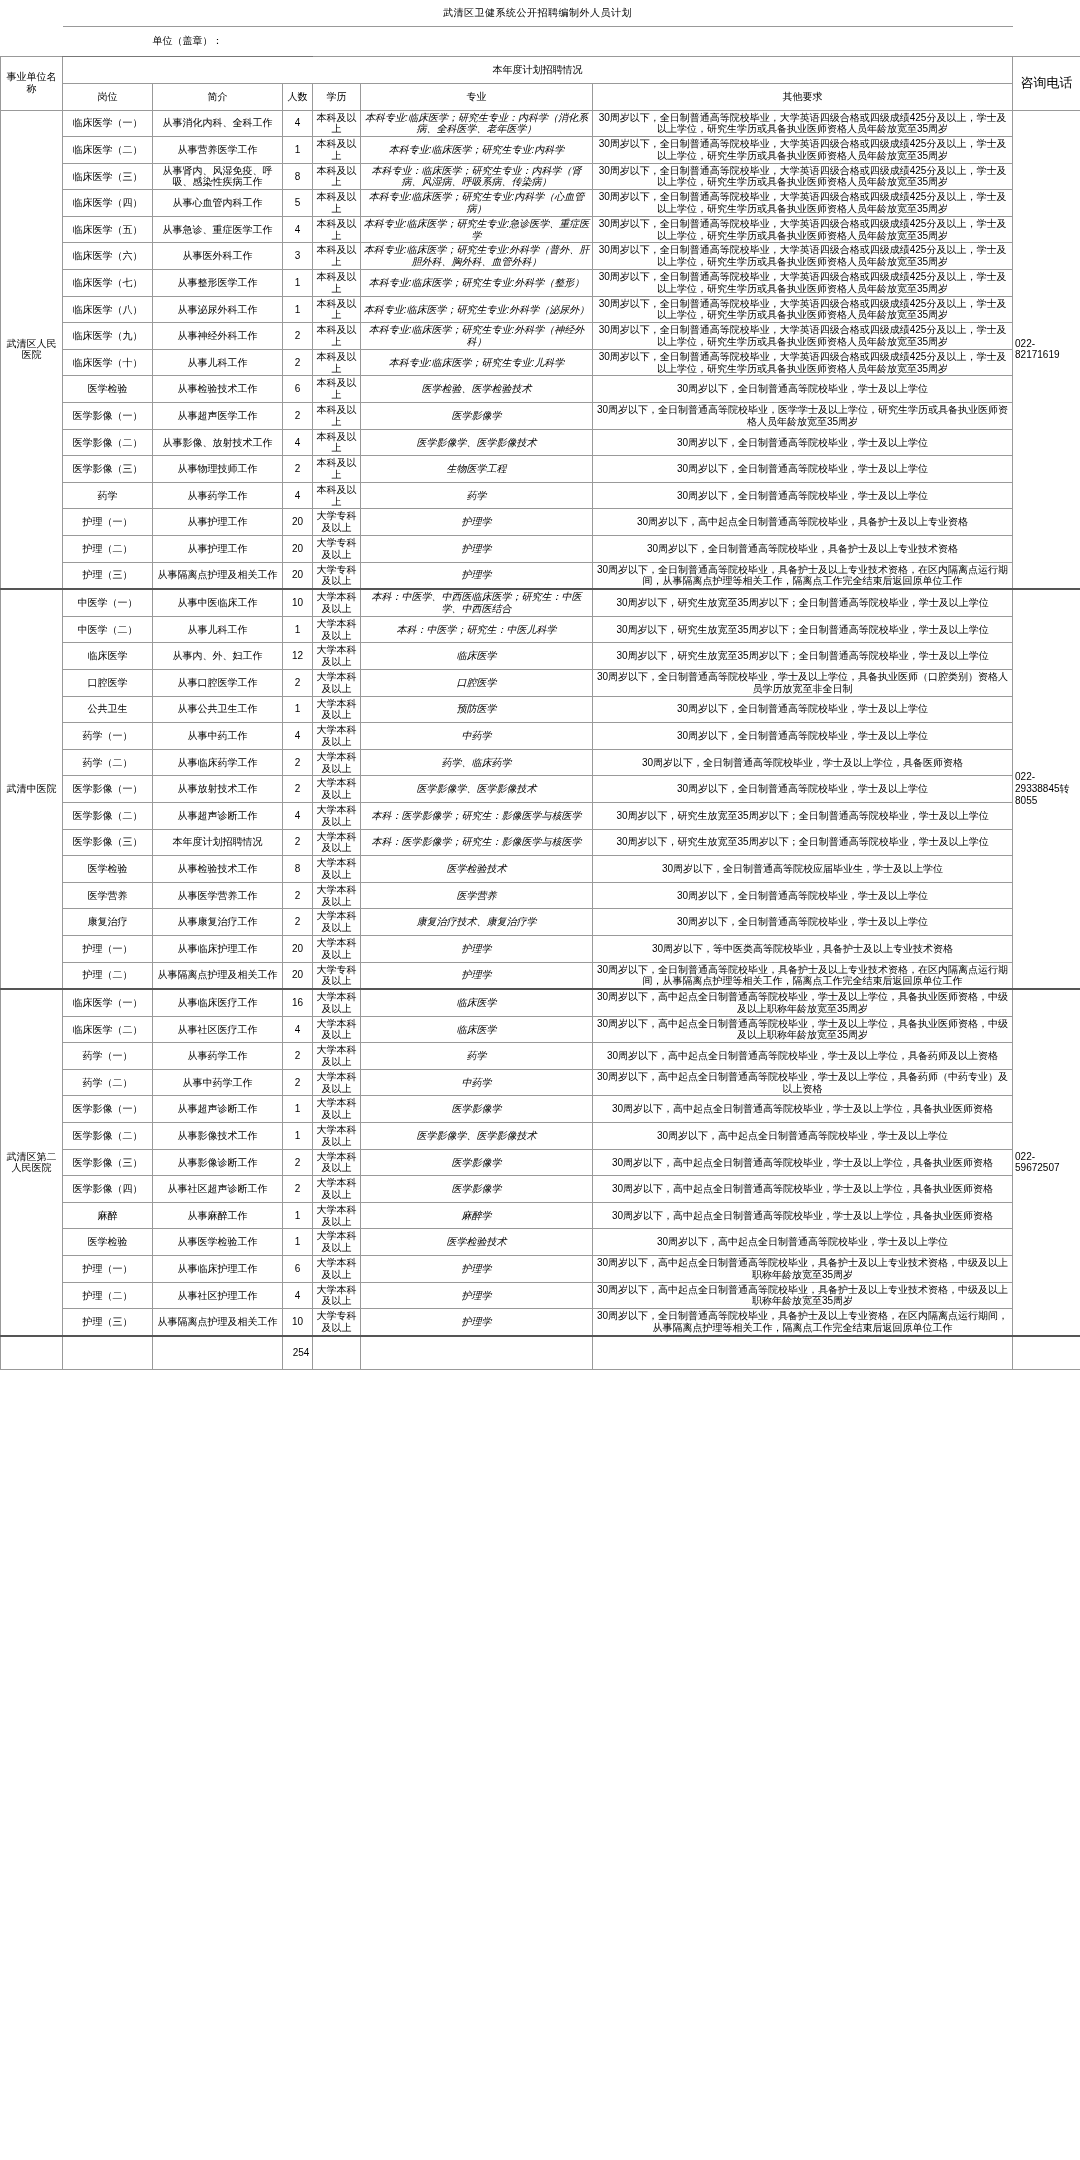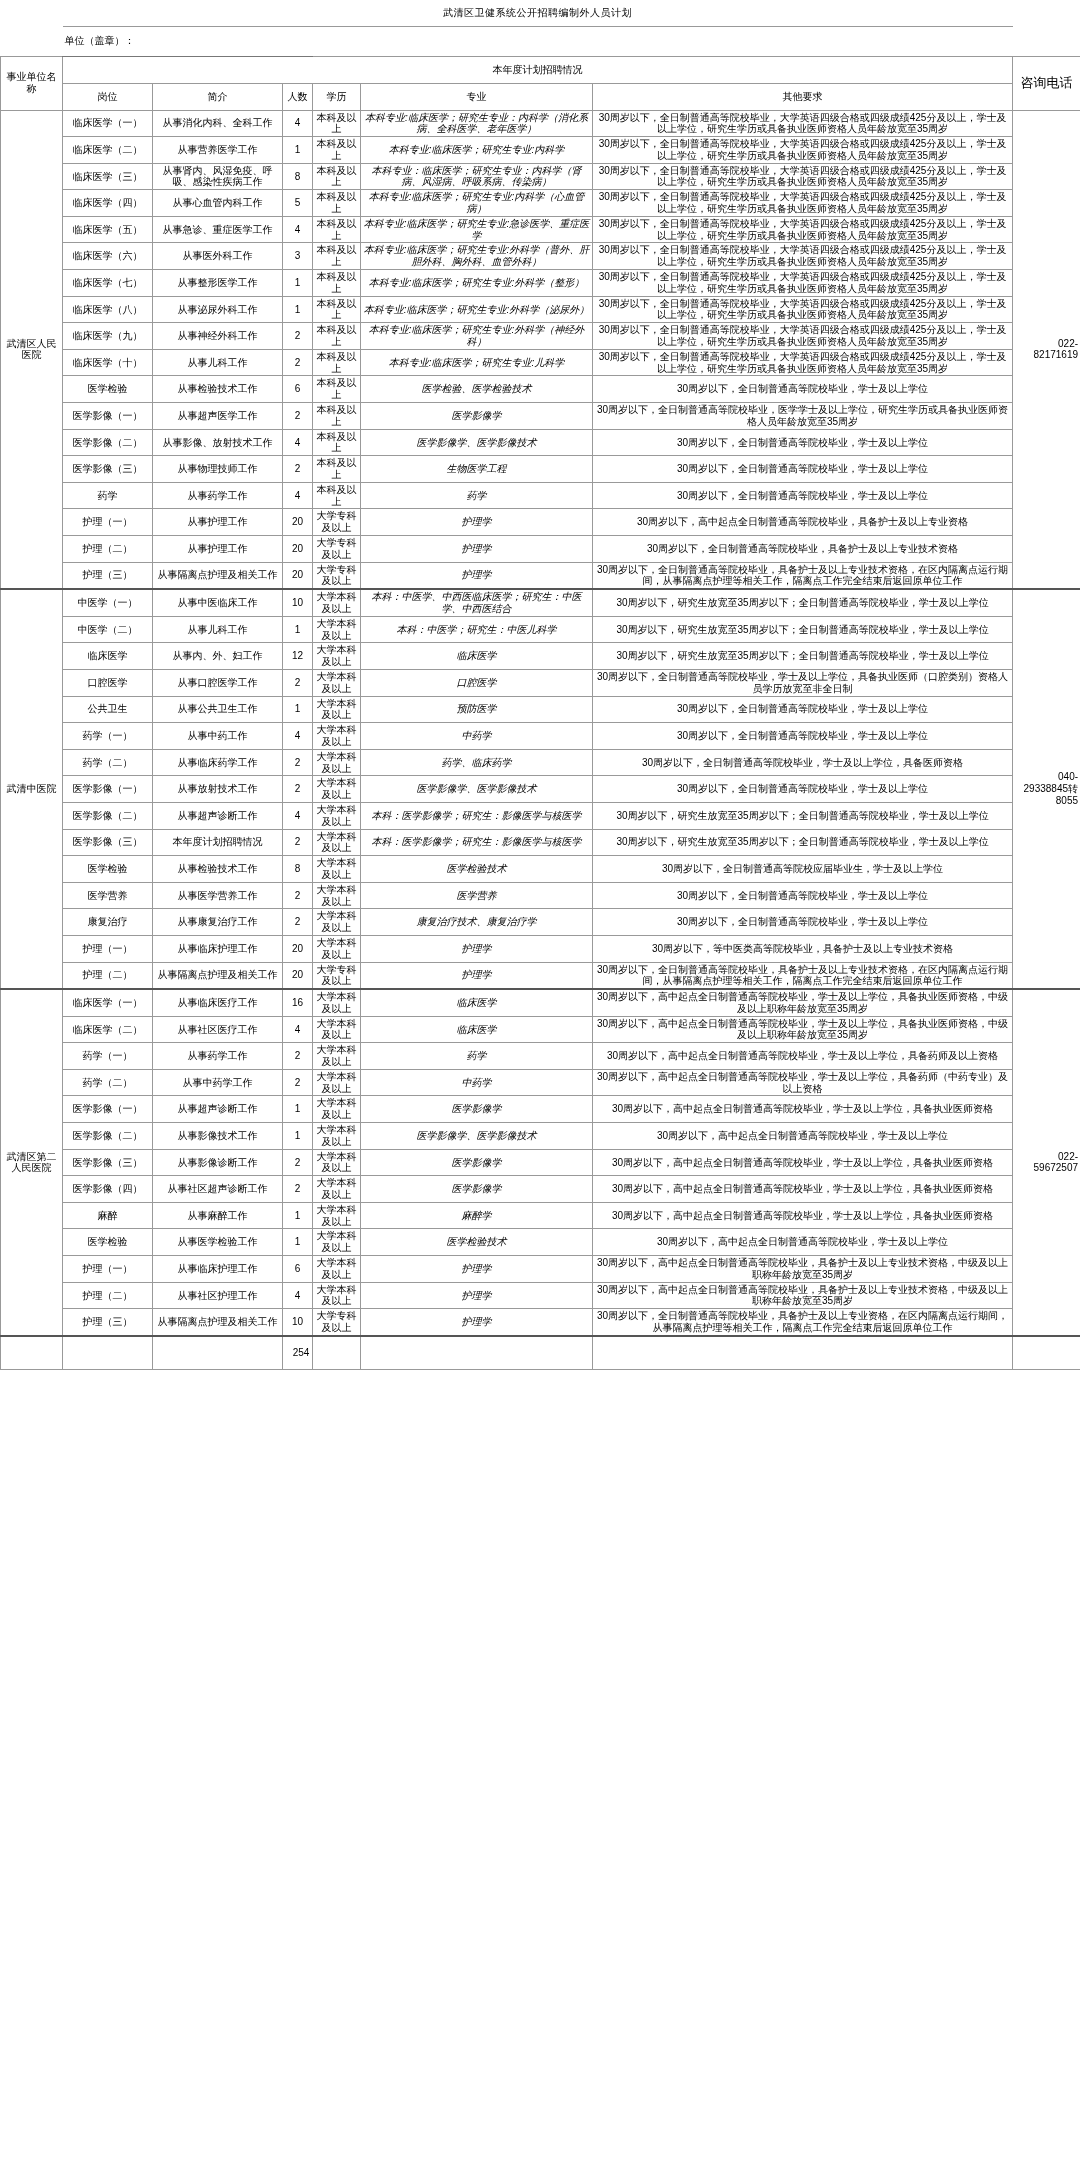"单位（盖章）：" .stamp-label { text-align: none -> center }
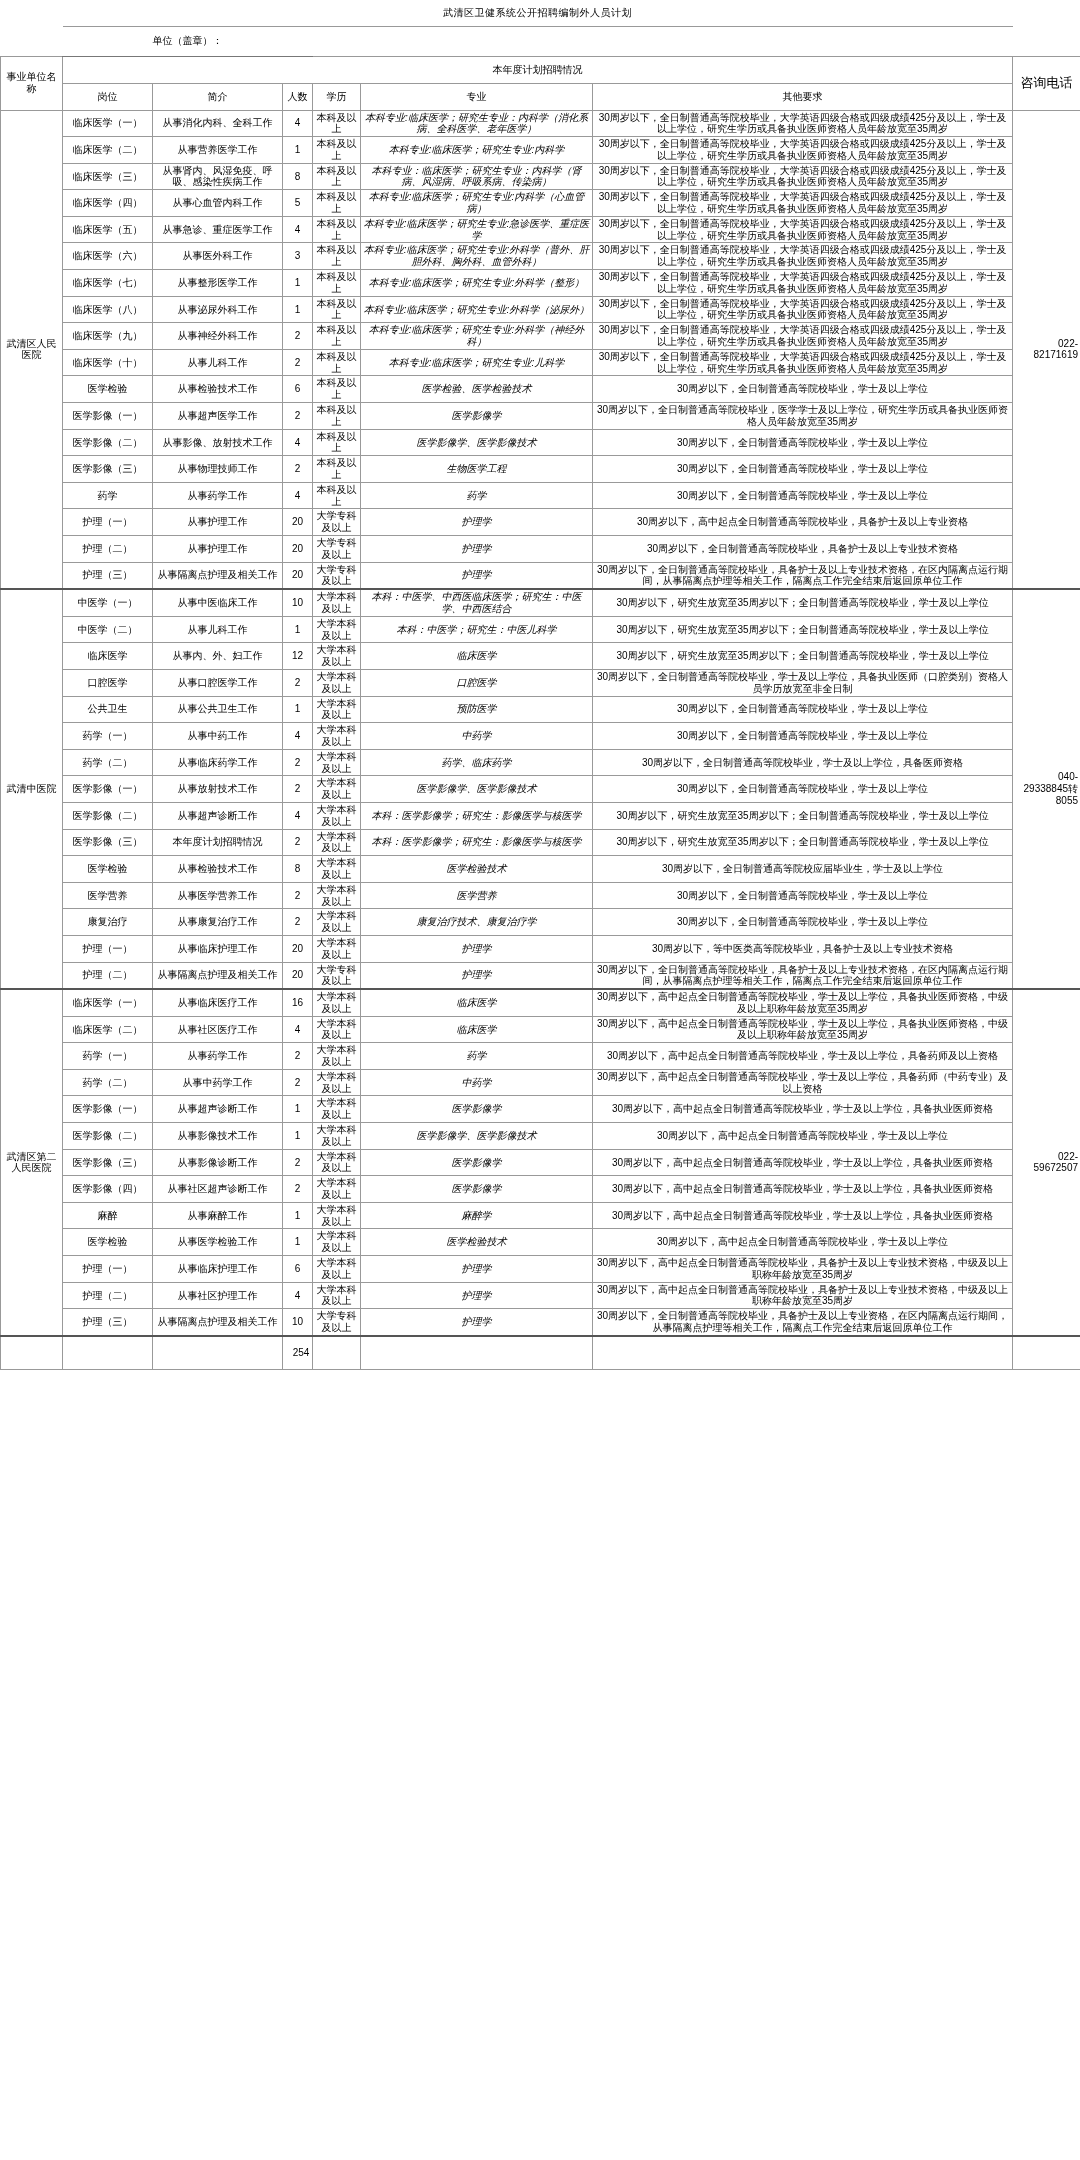"022-82171619" .phone { text-align: right -> left }
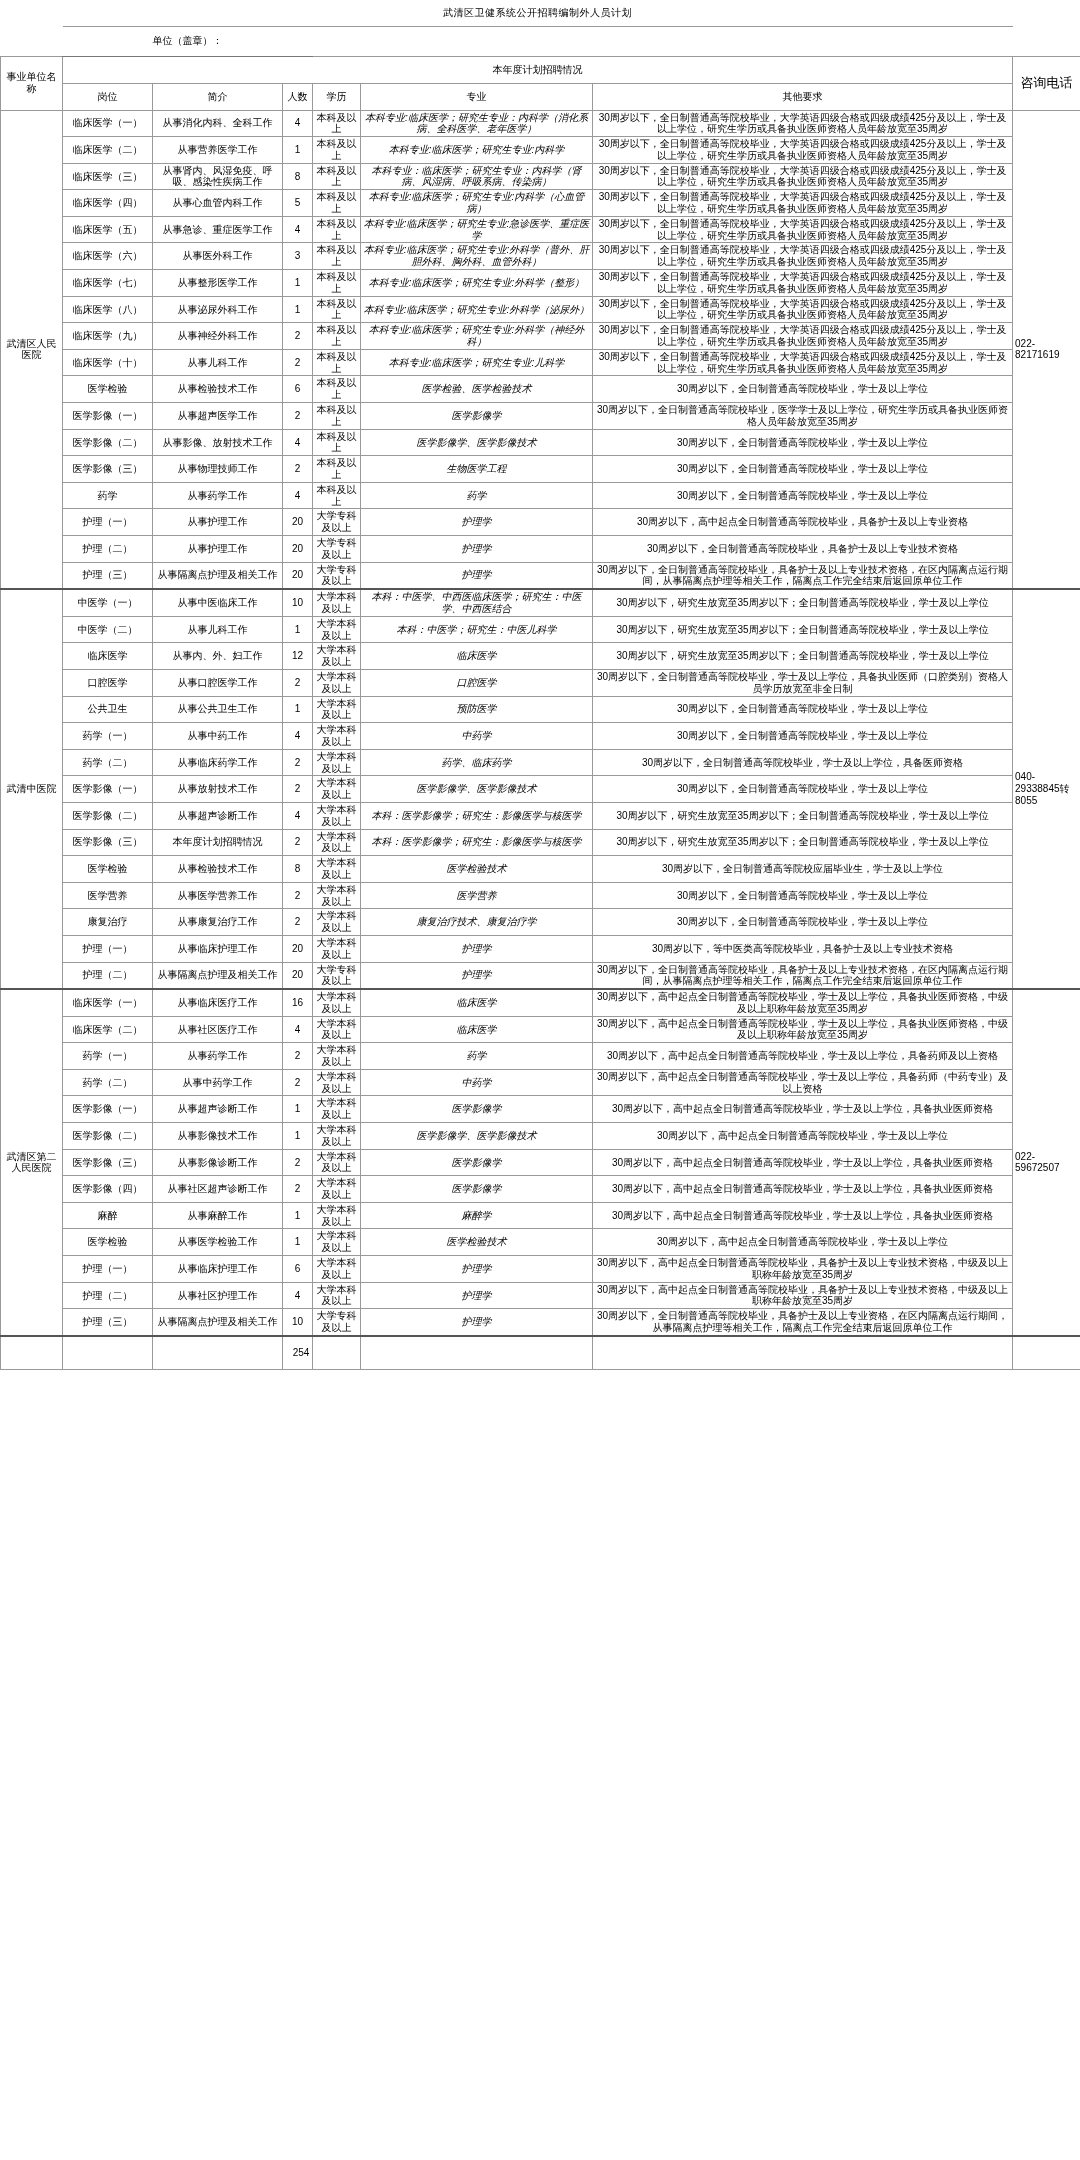"040-29338845转8055" td.phone { text: 040-29338845 -> 022-29338845 }
